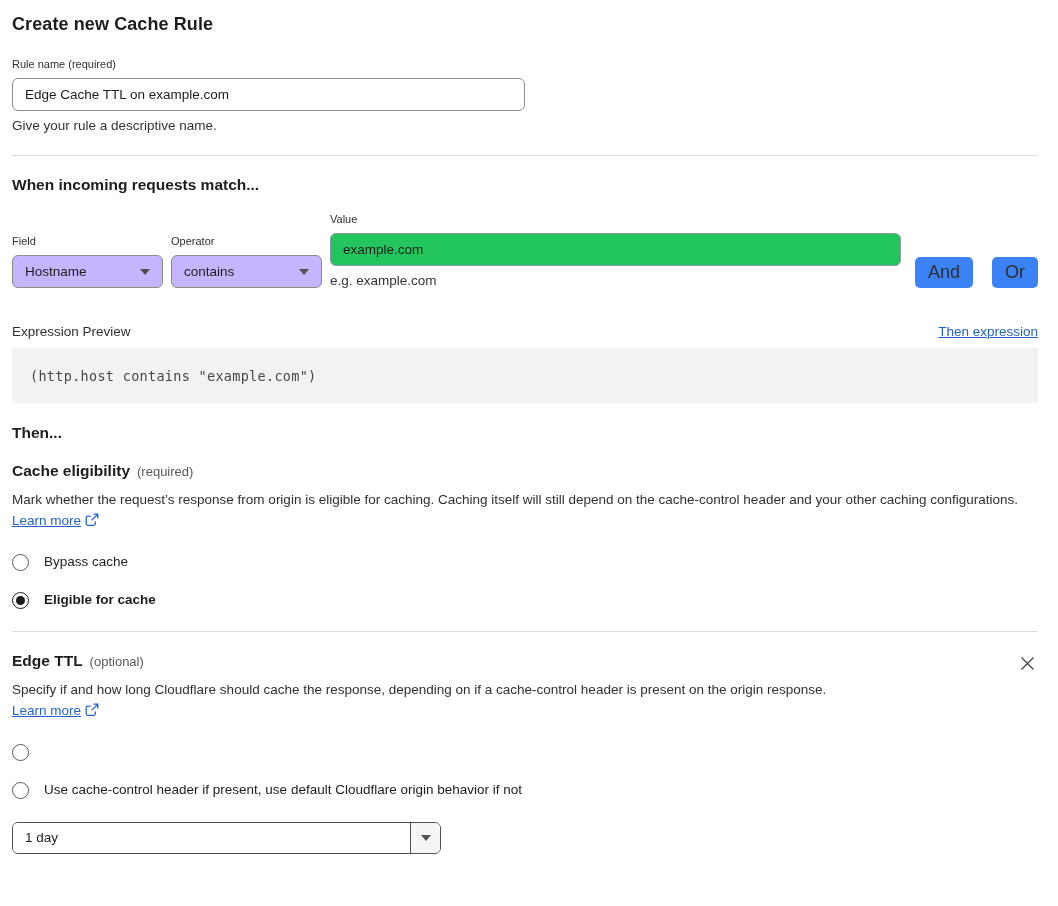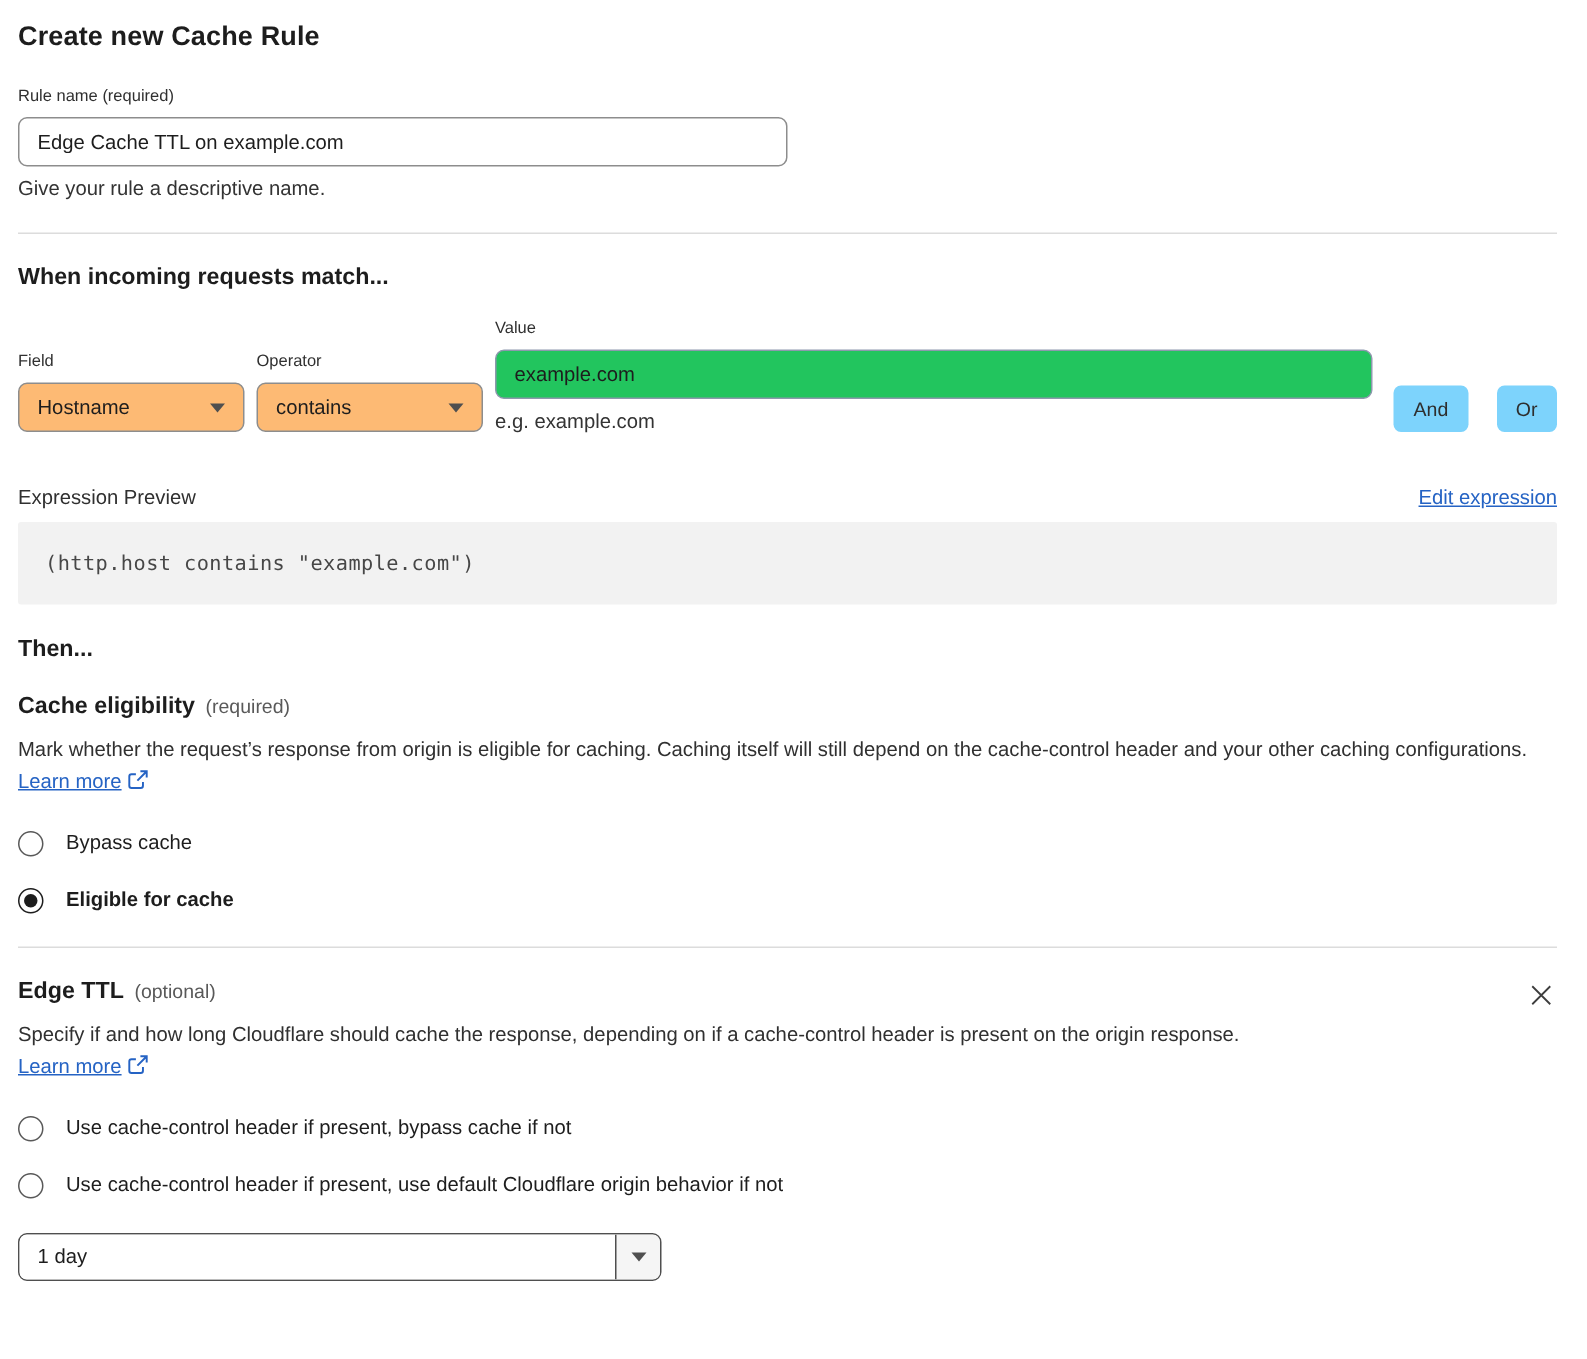"Hostname" .select-box { background: #fdba74 -> #c4b5fd }
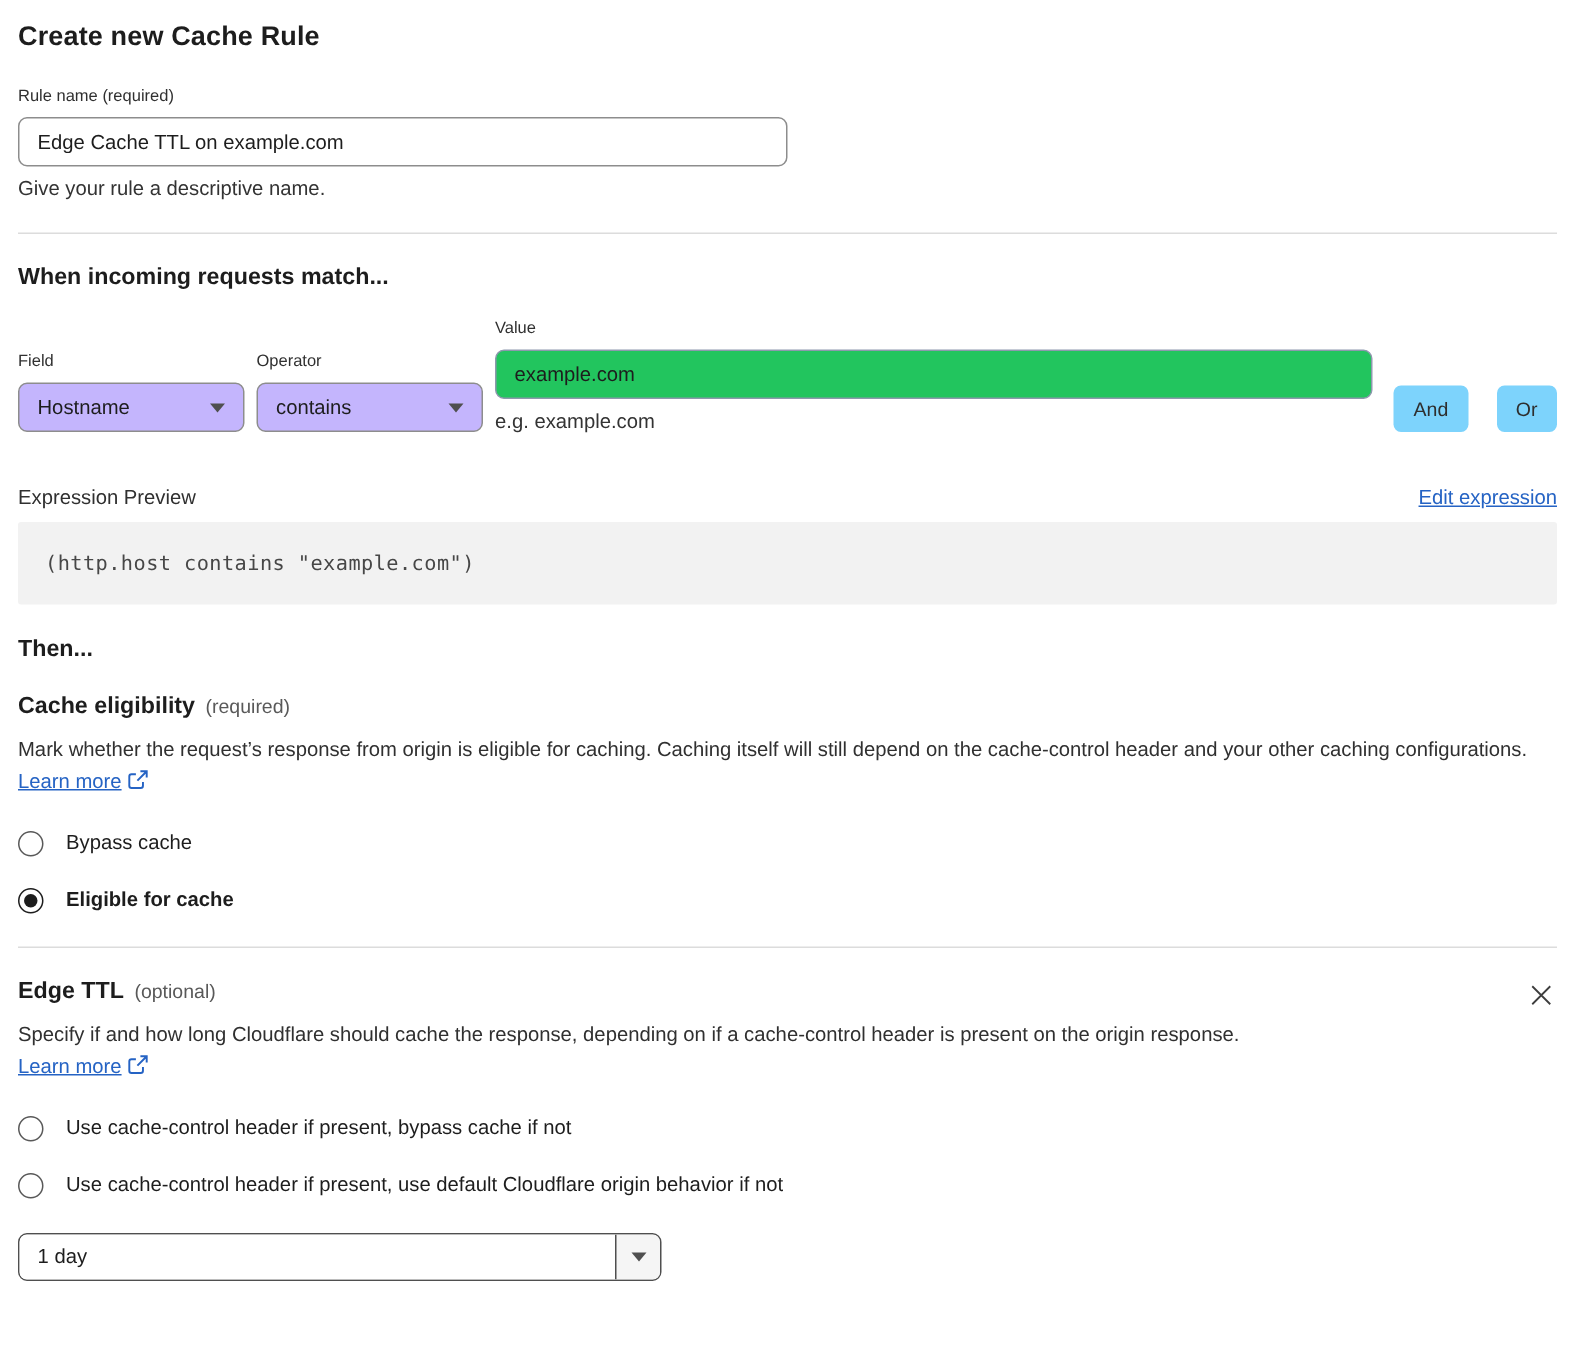"And" .logic-btn { background: #7dd3fc -> #3b82f6; font-size: 13px -> 18px }
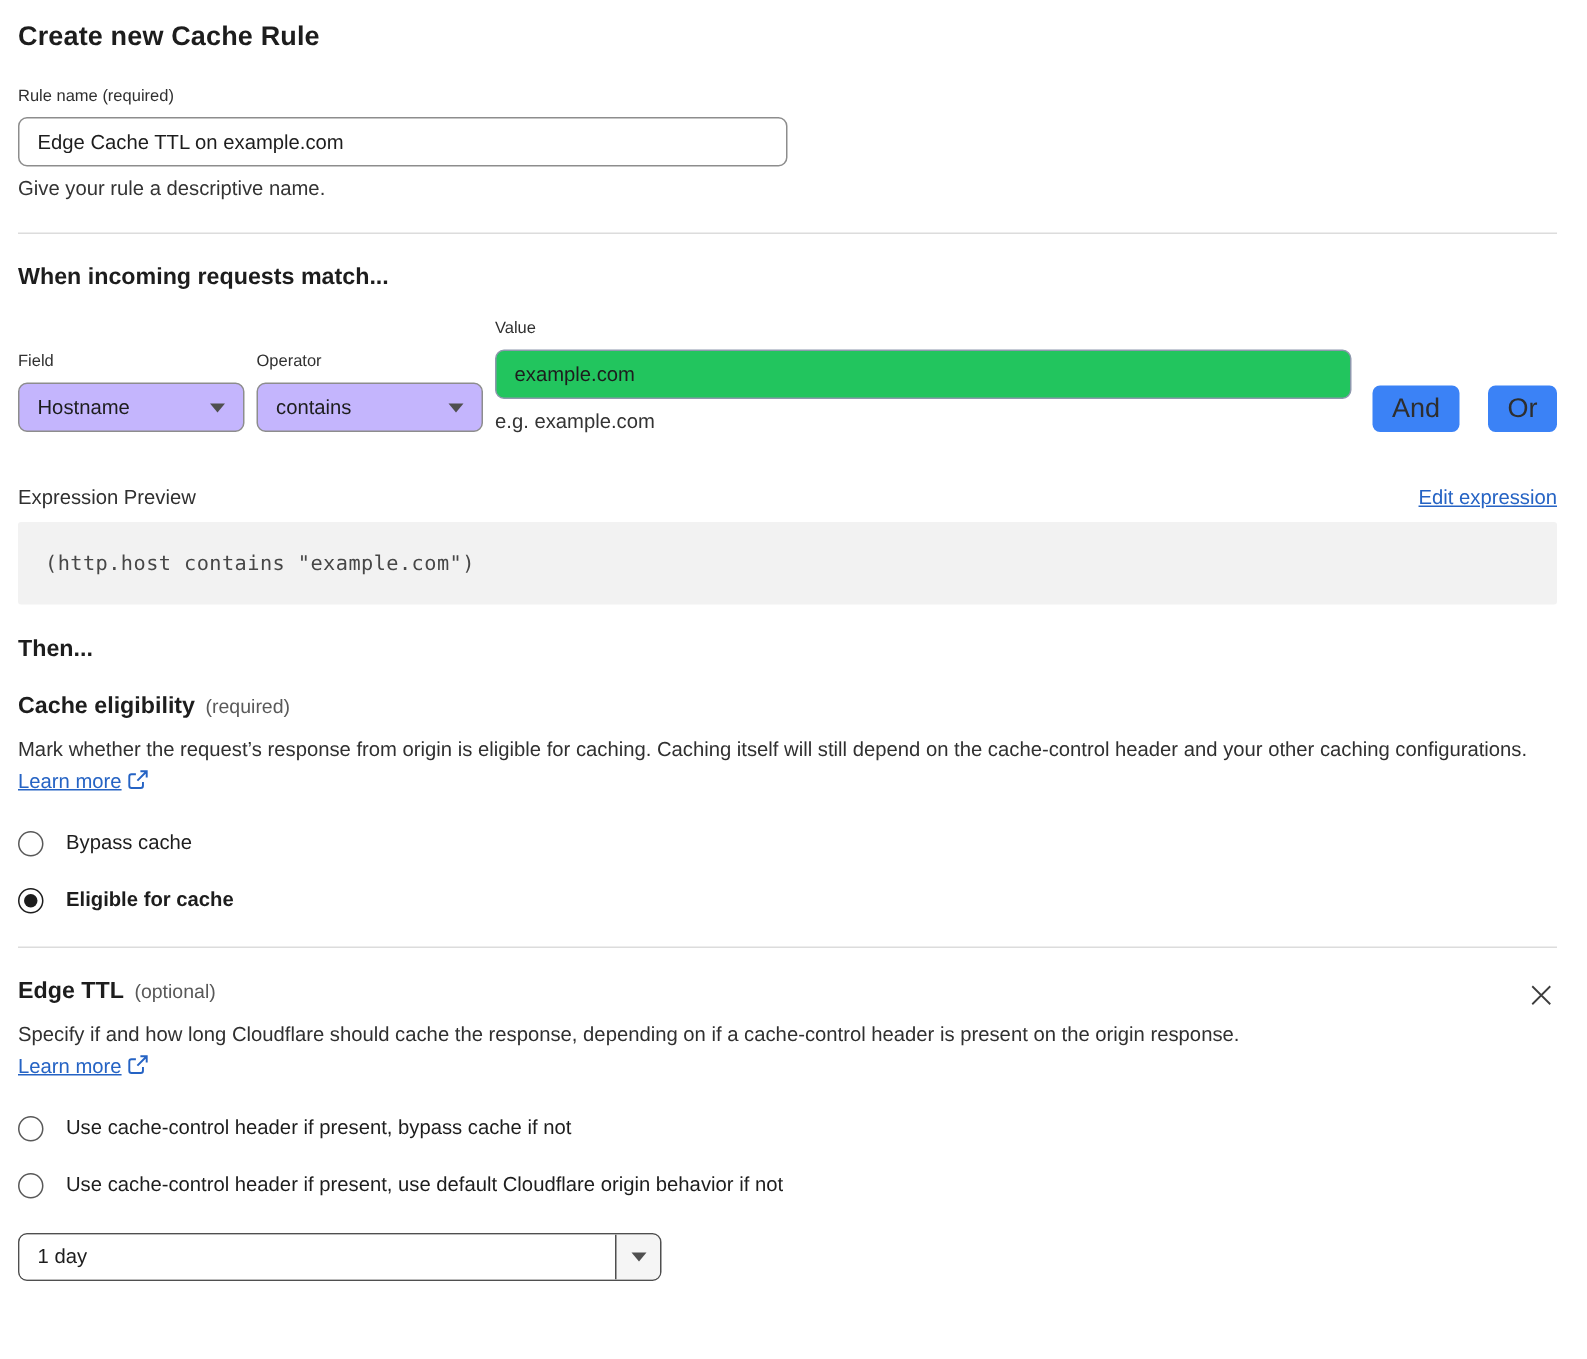"Edit expression" a.link { text: Edit -> Then }
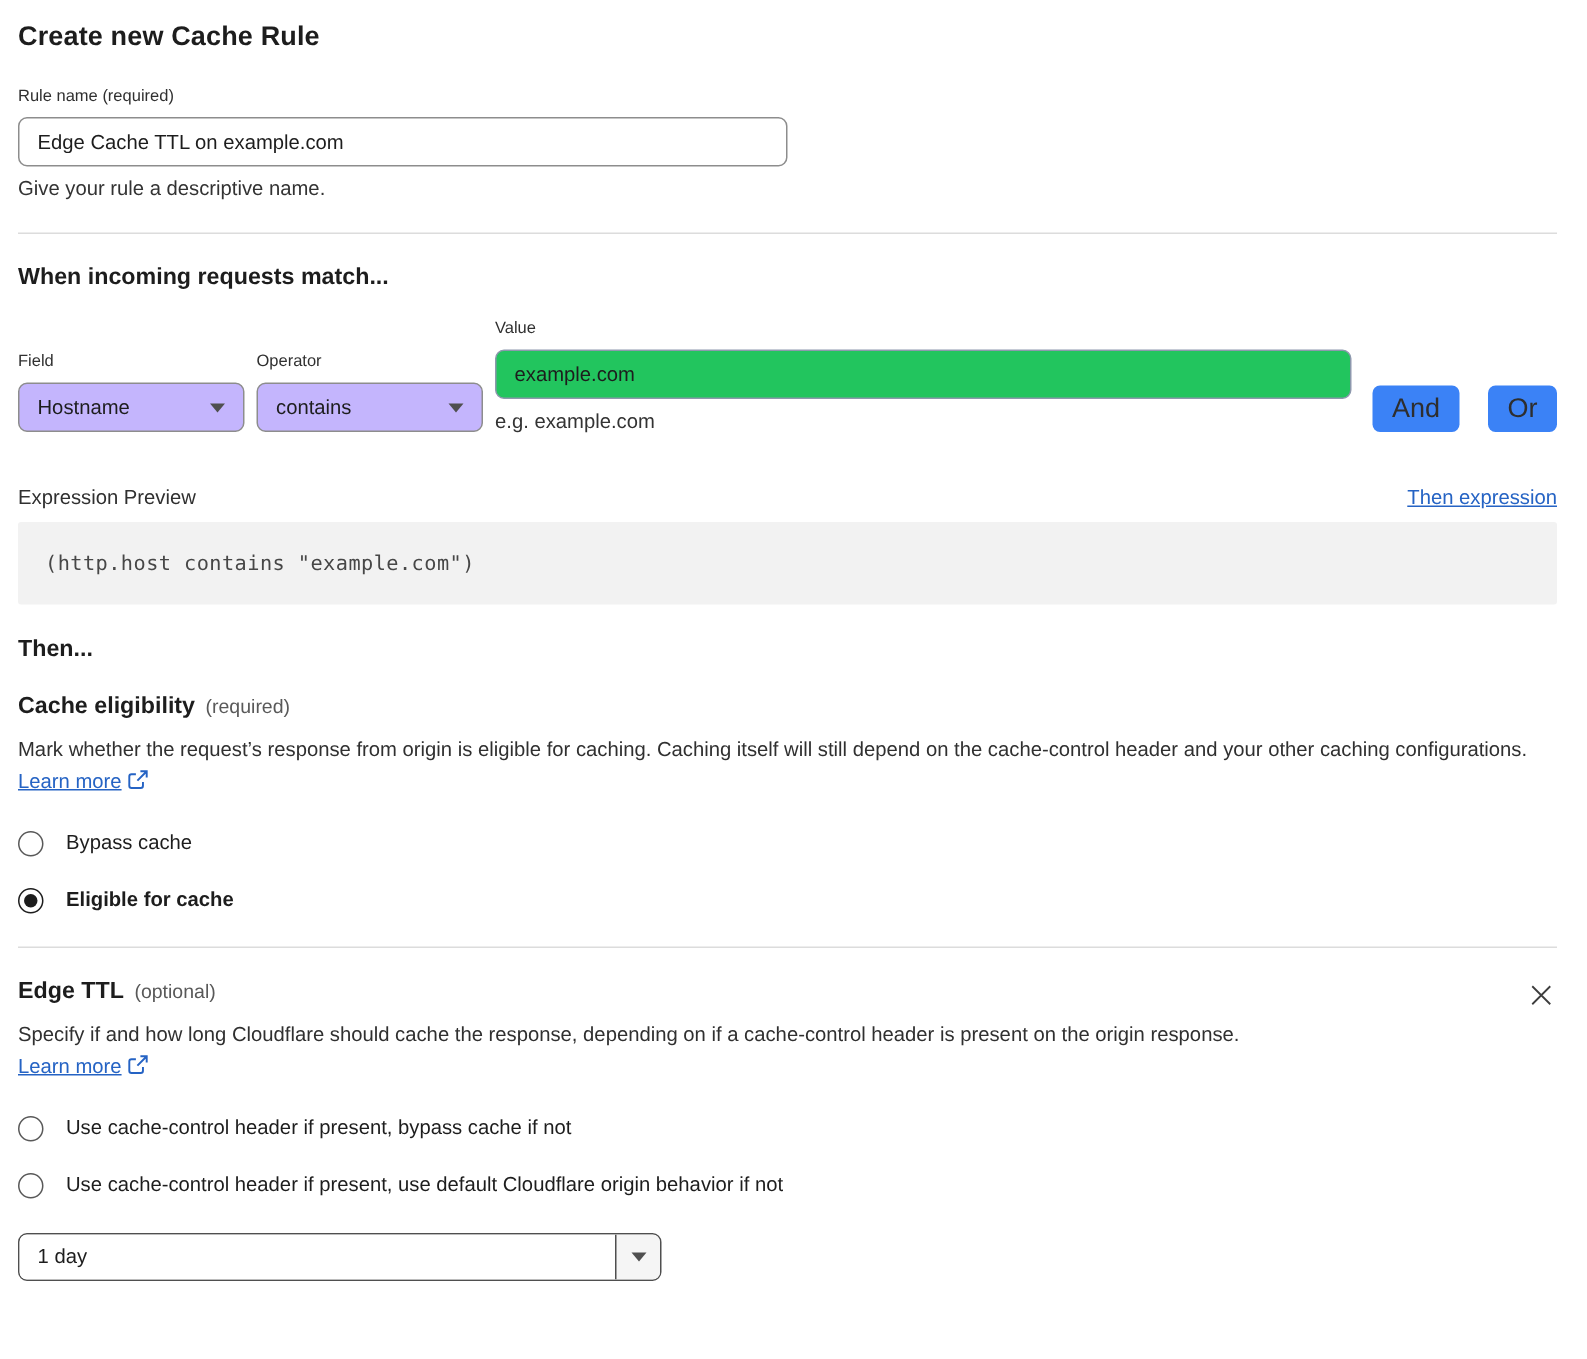"Use cache-control header if present, bypass" span.radio-label { html: <span>Use cache-control header if present, bypass cache if not</span> -> none }
